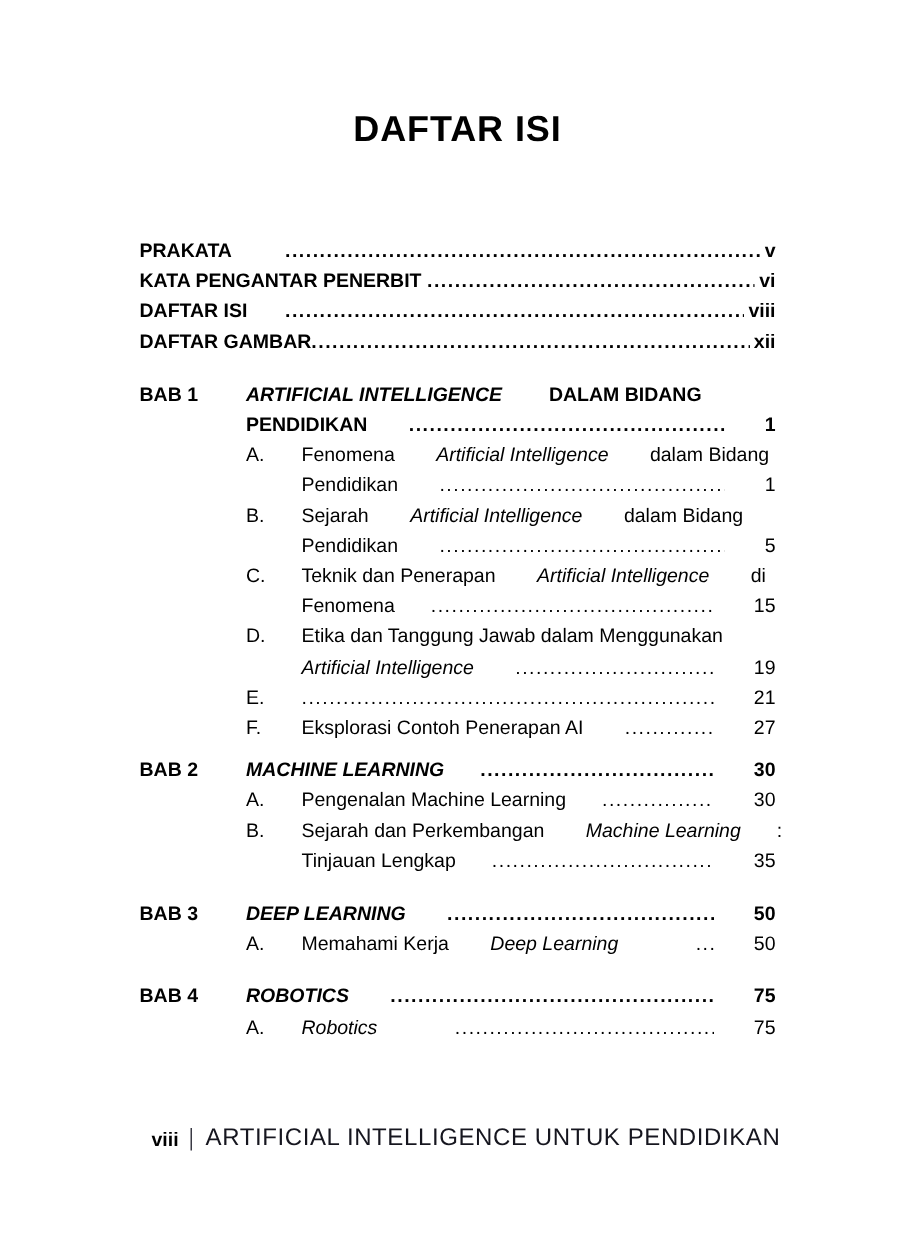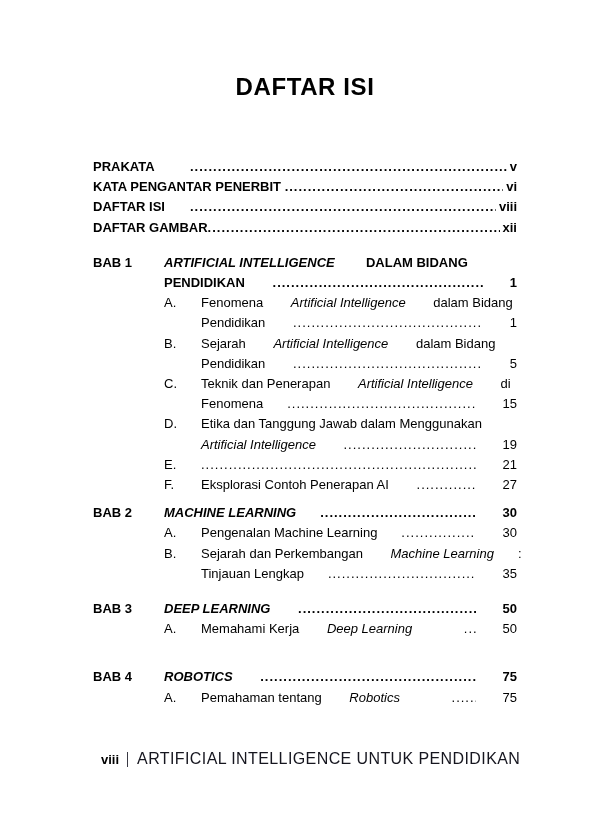"BAB 4" #chapters .chapter-block:nth-child(4) { margin-top: 28px -> 15px }
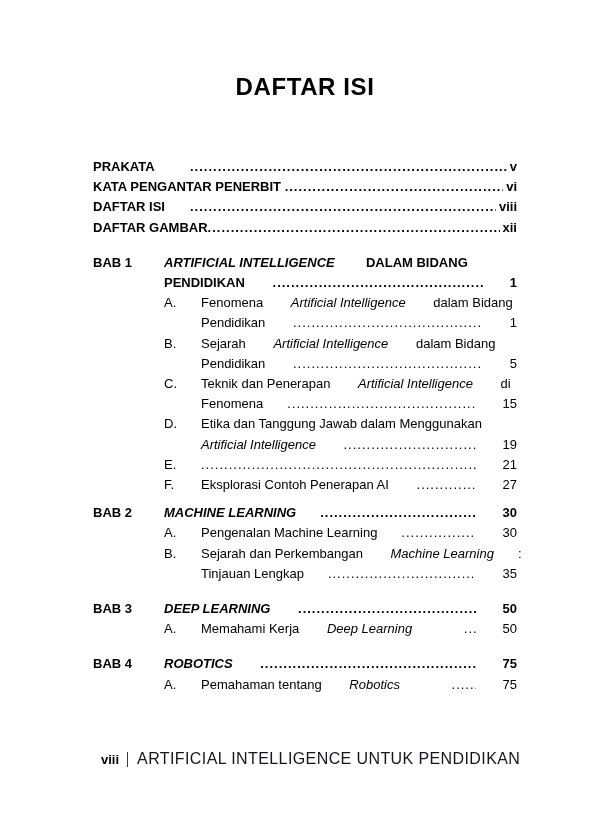"Pemahaman tentang" span.seg { html: <span>Pemahaman tentang </span> -> none }
